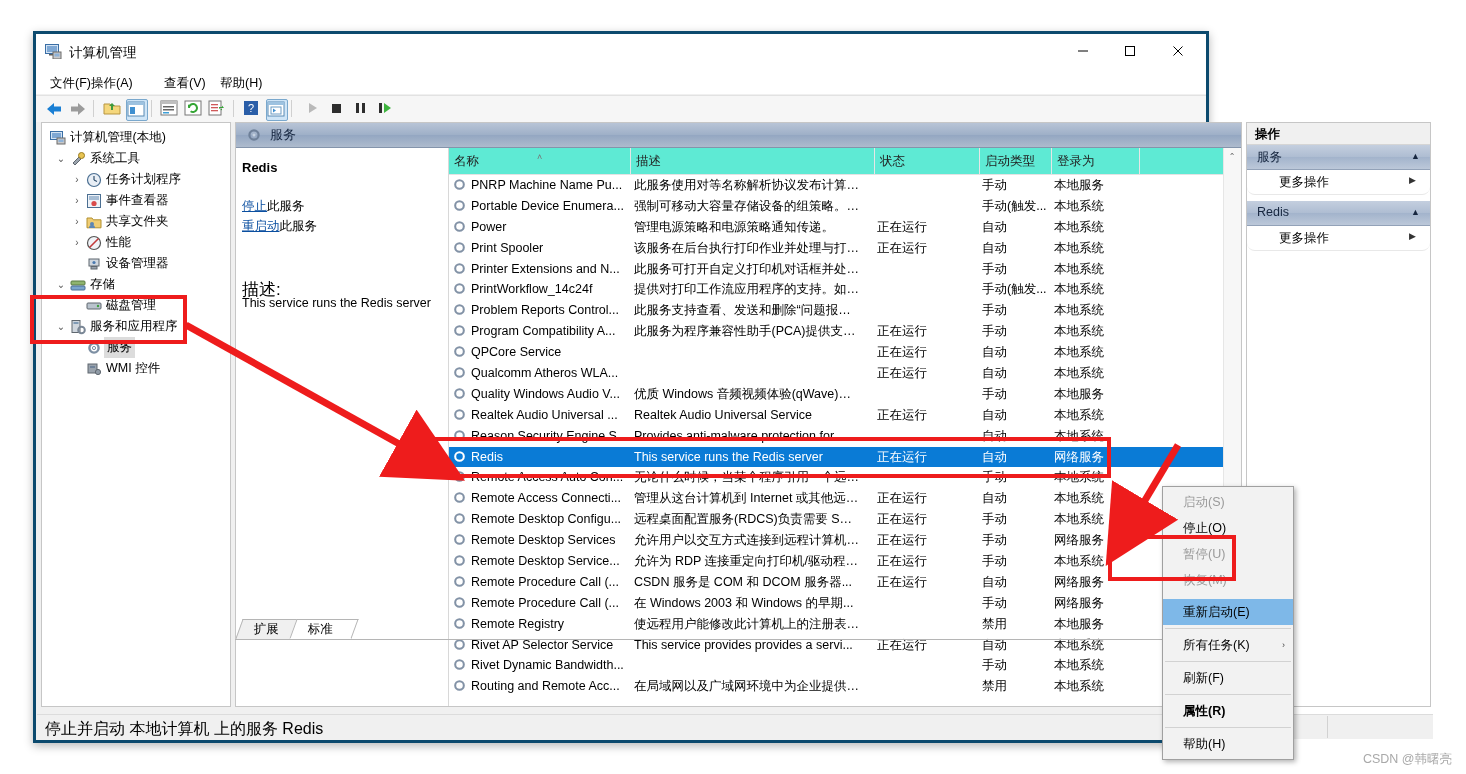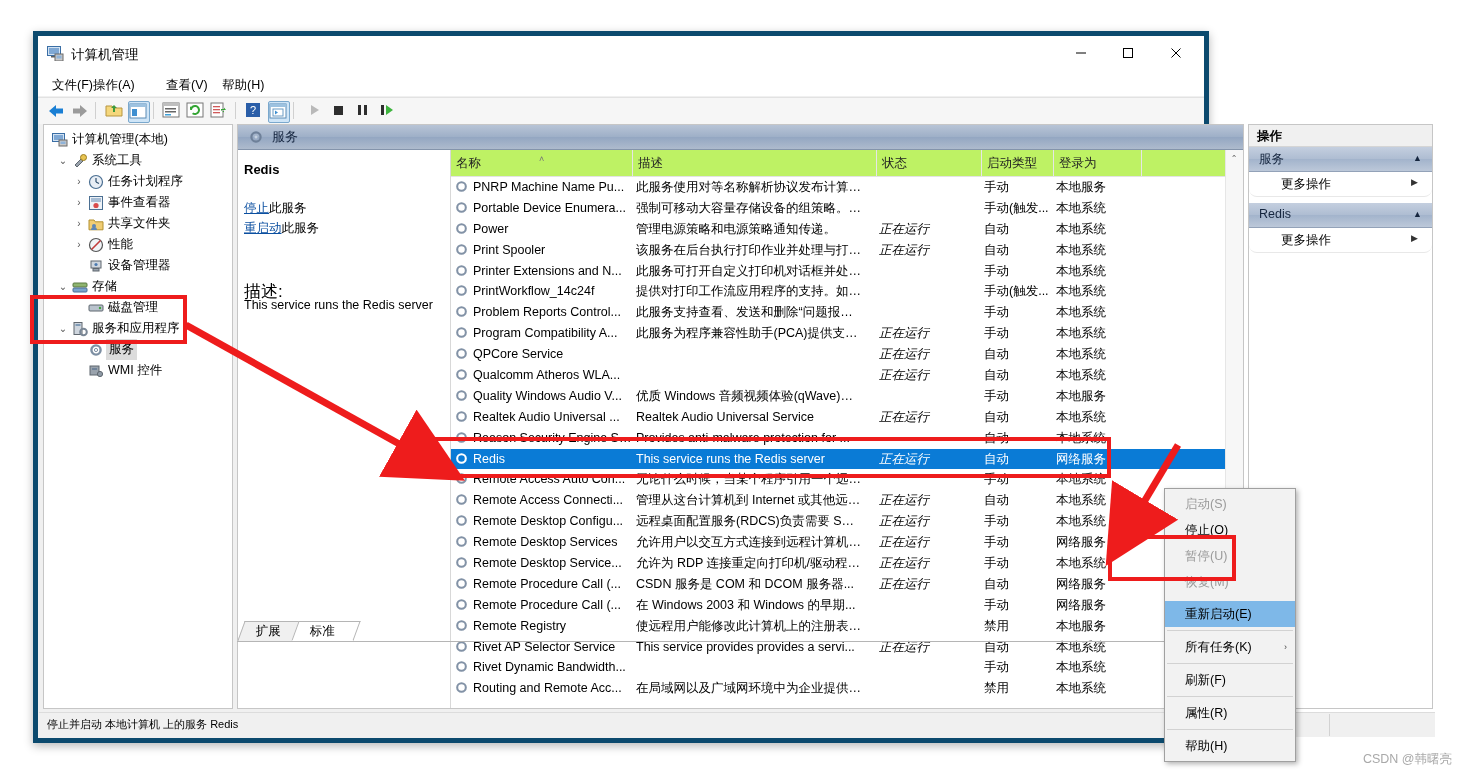"计算机管理" #window { border: 5px solid #0c4a6e -> 3px solid #0c4a6e }
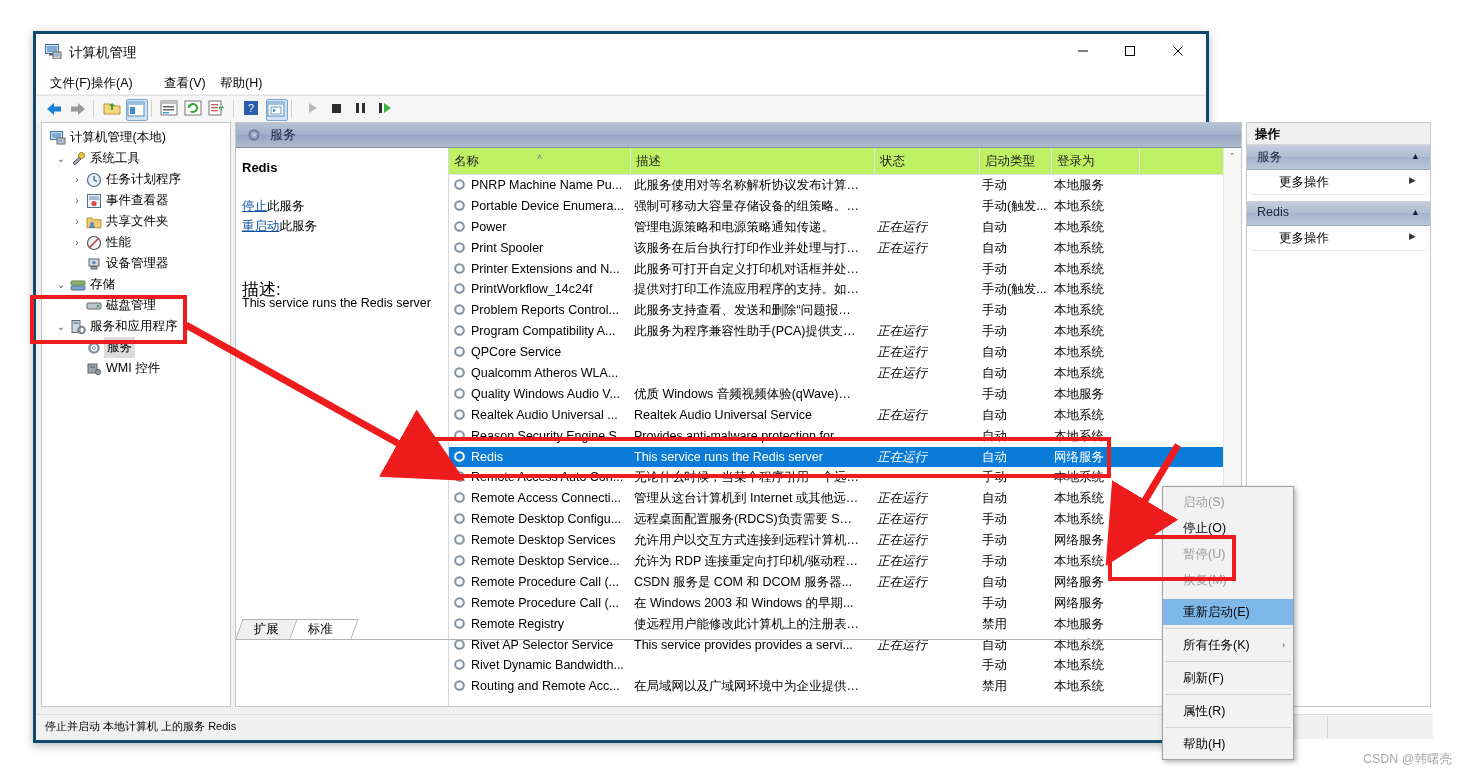"名称" #colhead { background: #bef264 -> #5eead4 }
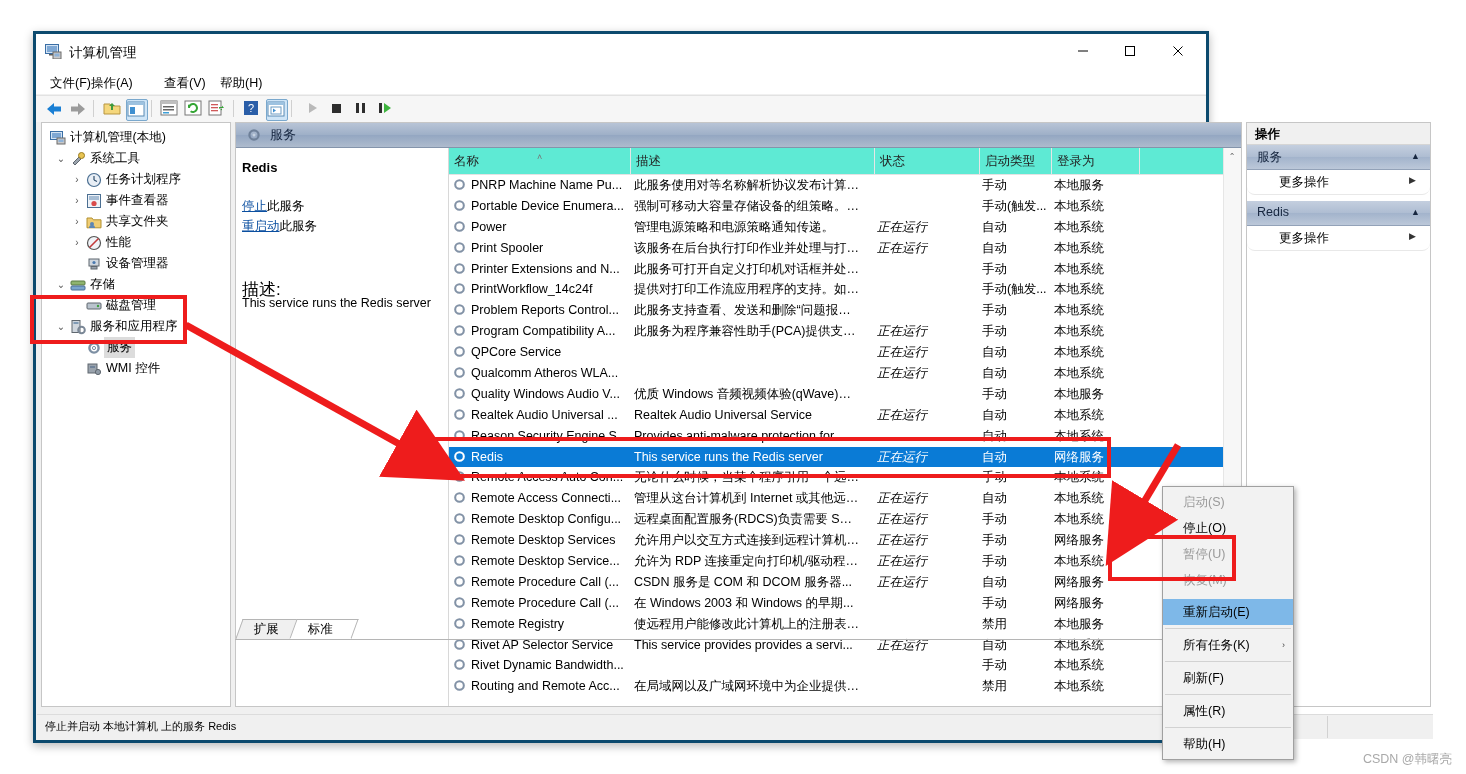"正在运行" .c-state { font-style: italic -> none }
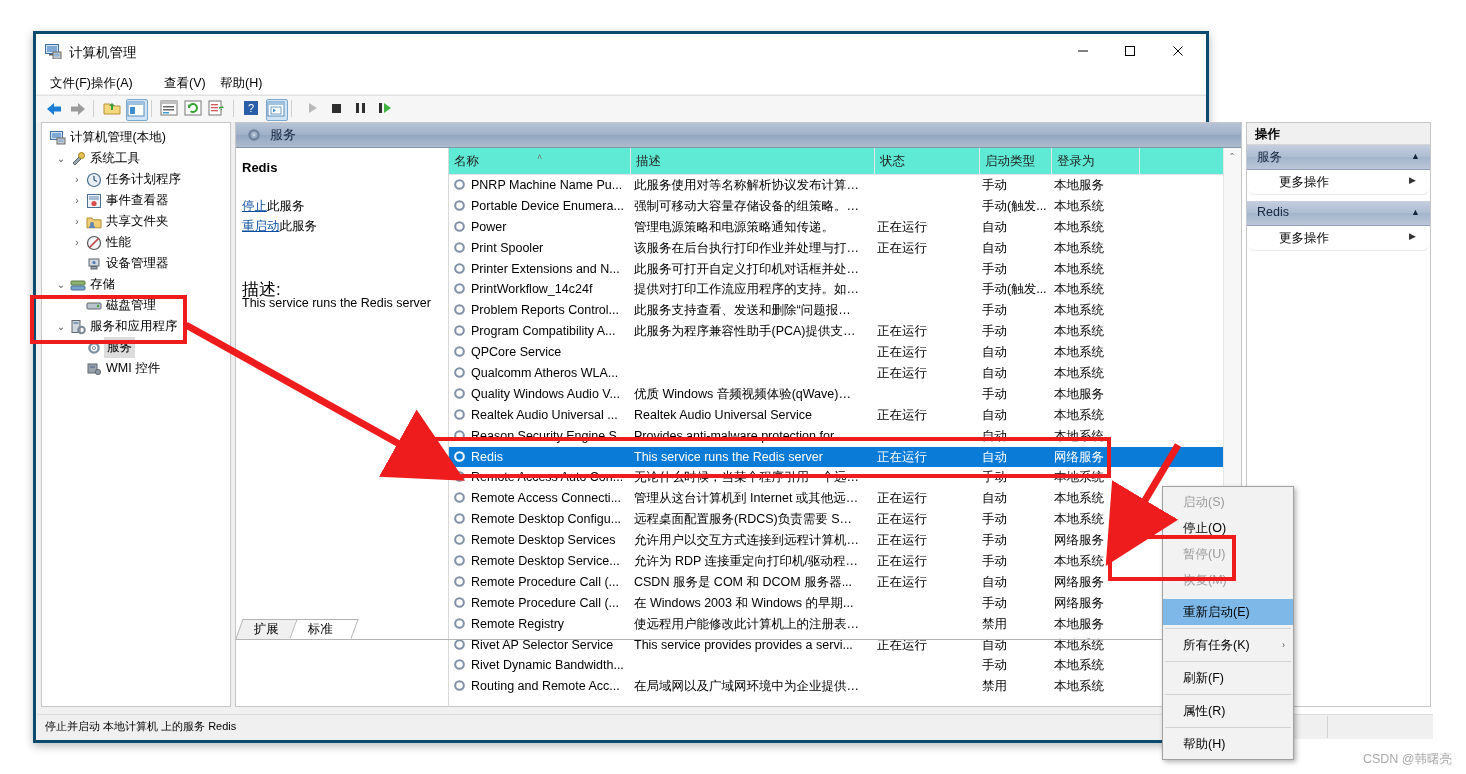"属性(R)" .ctx.bold { font-weight: normal -> bold }
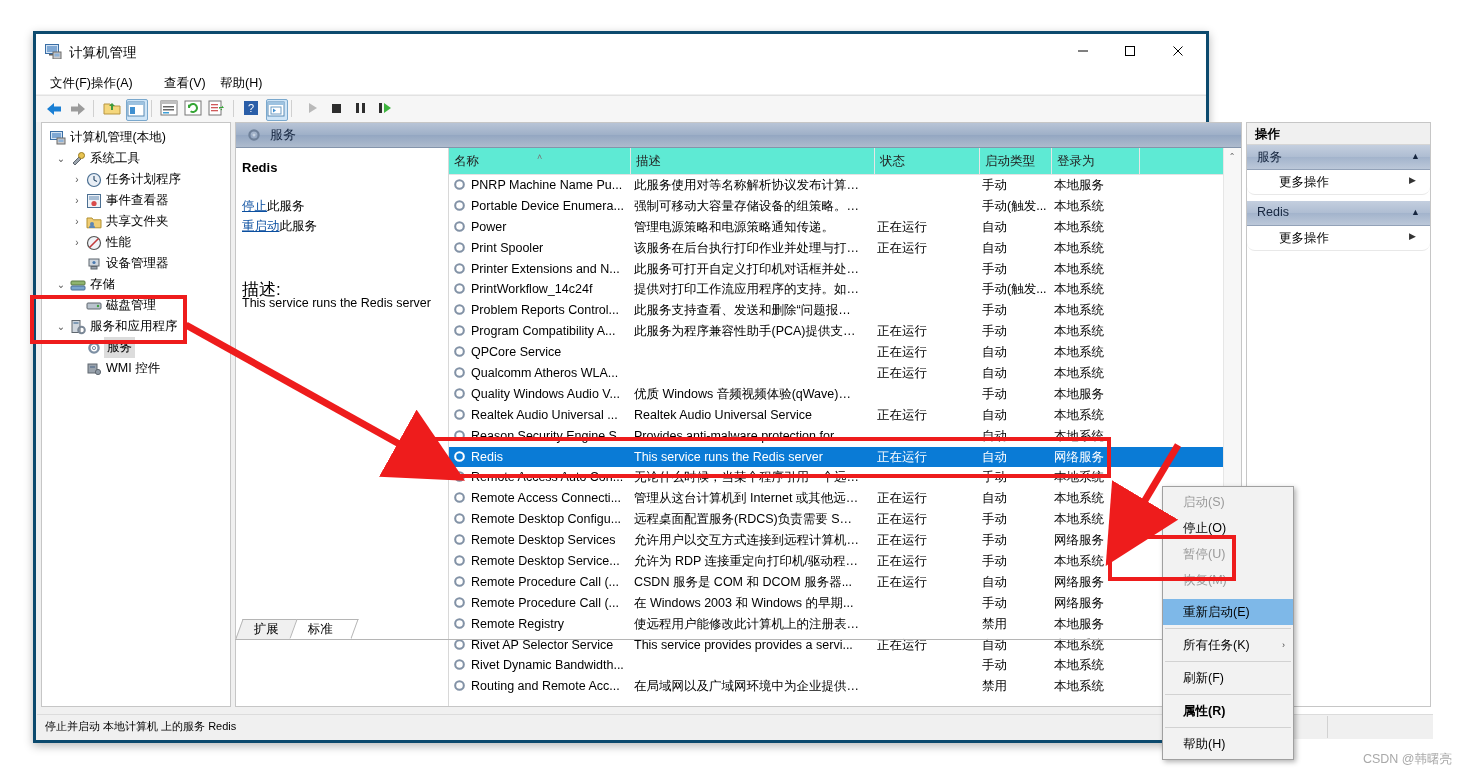"停止并启动 本地计算机 上的服务 Redis" #status-text { font-size: 11px -> 16px }
